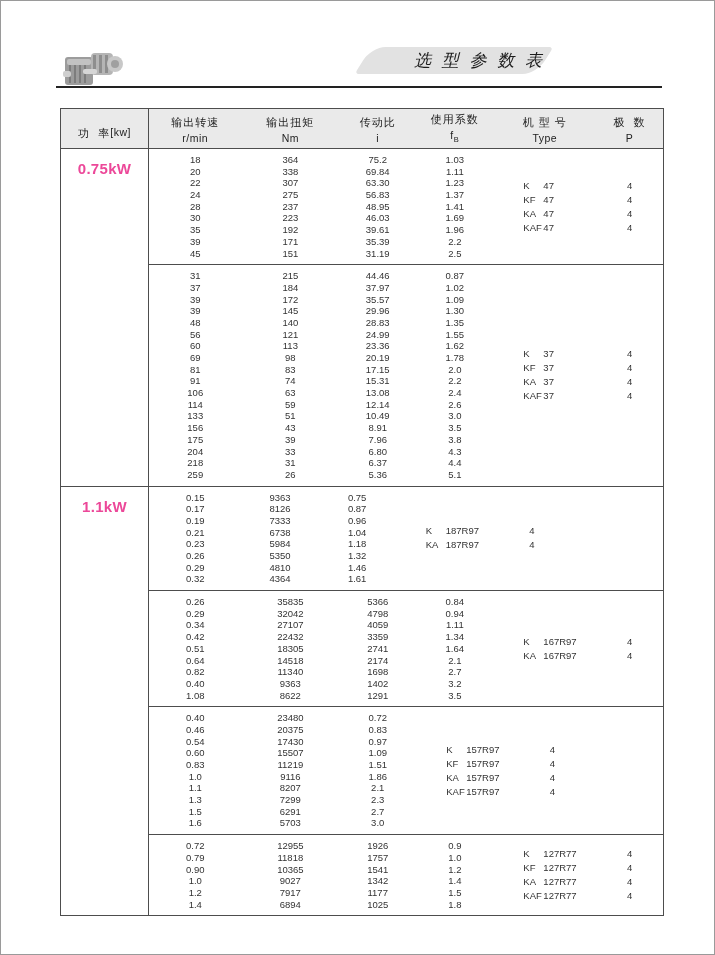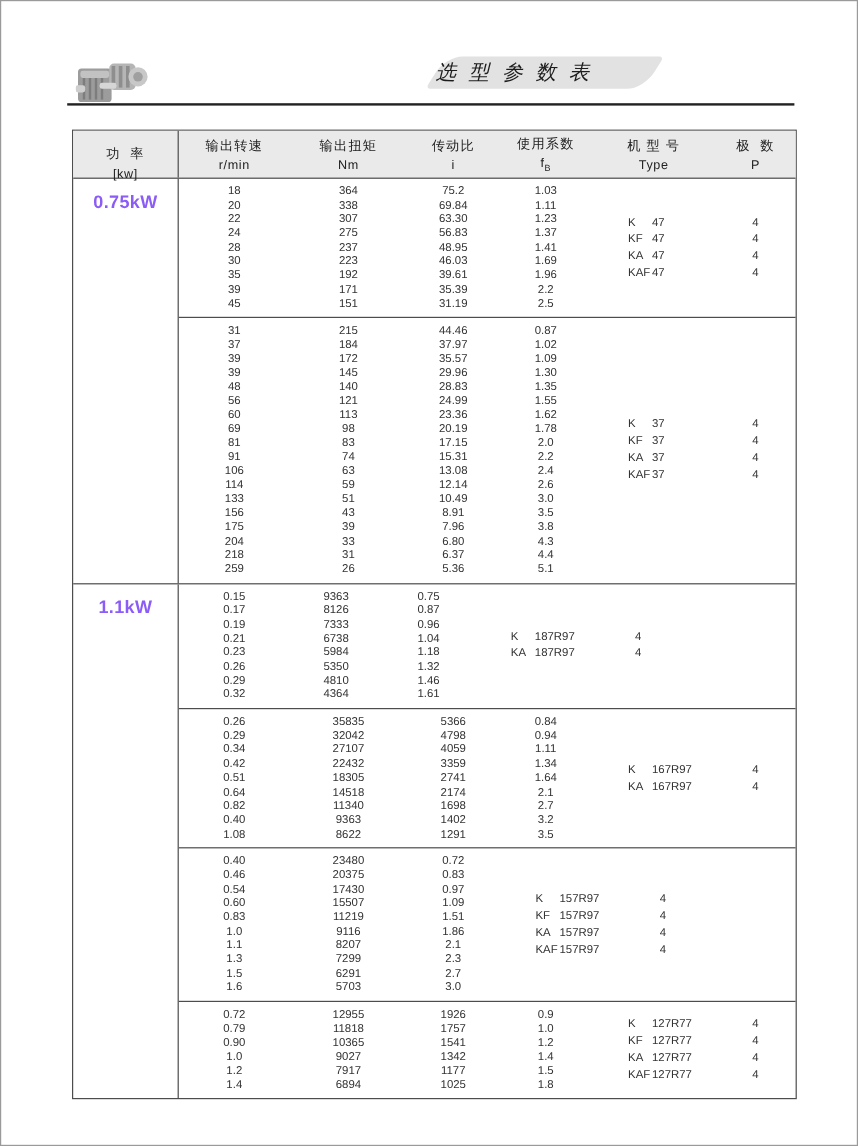"选 型 参 数 表" .title-band { justify-content: flex-start -> flex-end }
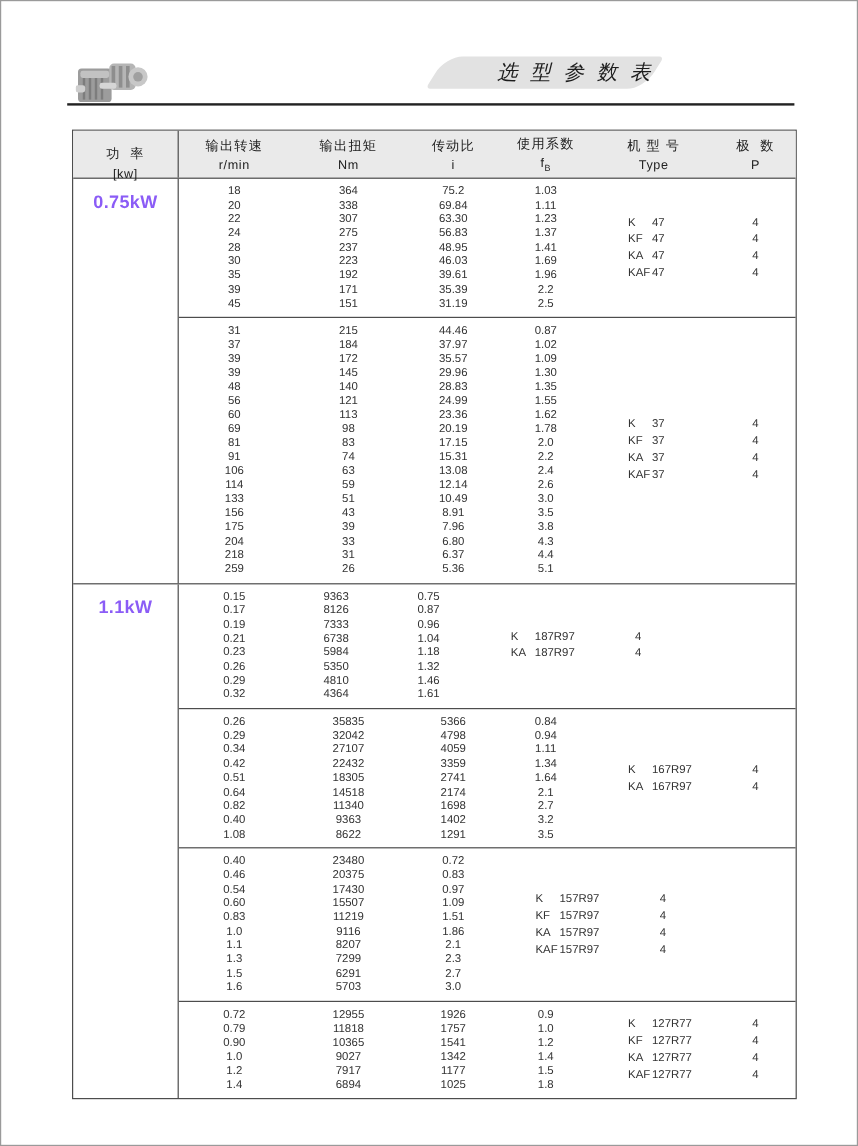"功 率" .power-th { flex-direction: column -> row }
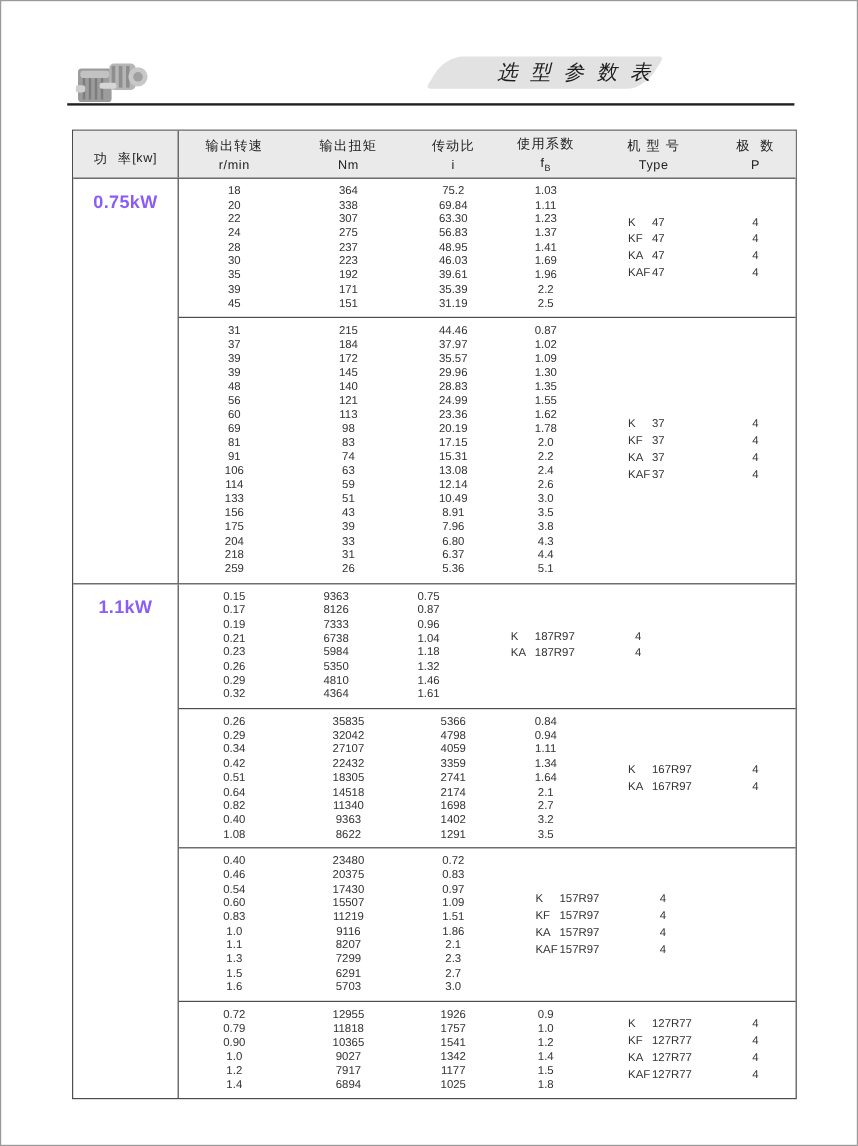"0.75kW" .power-label { color: #8b5cf6 -> #ec4899 }
